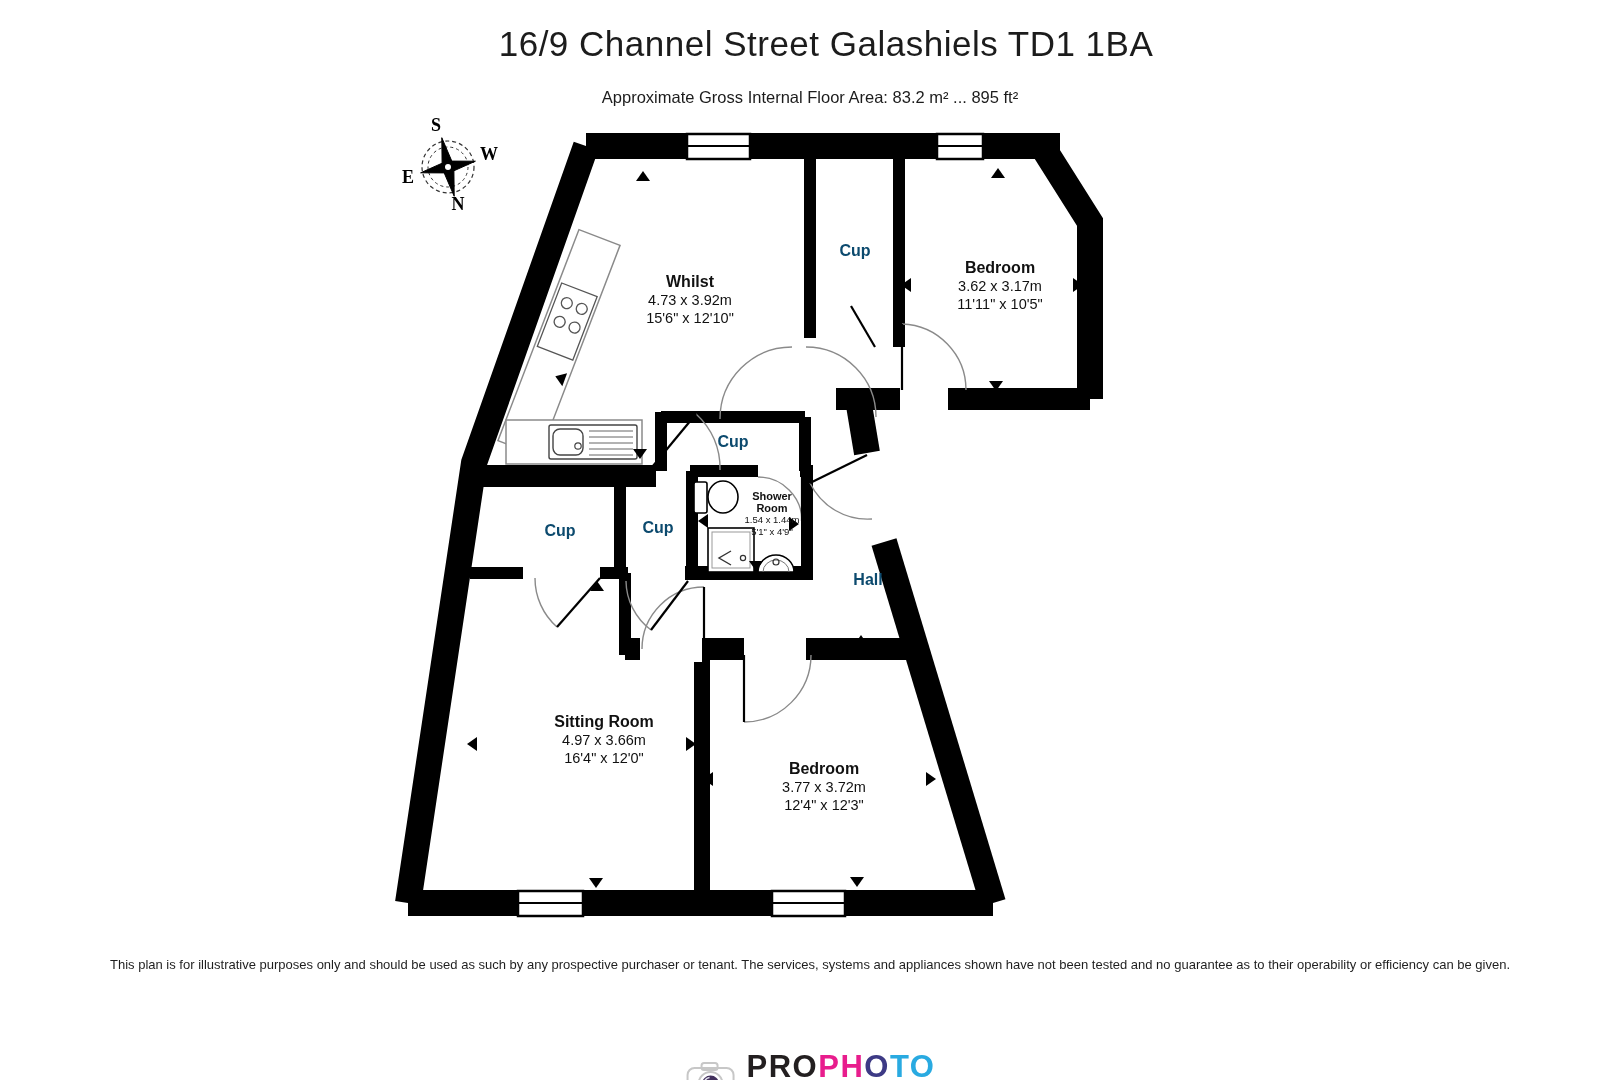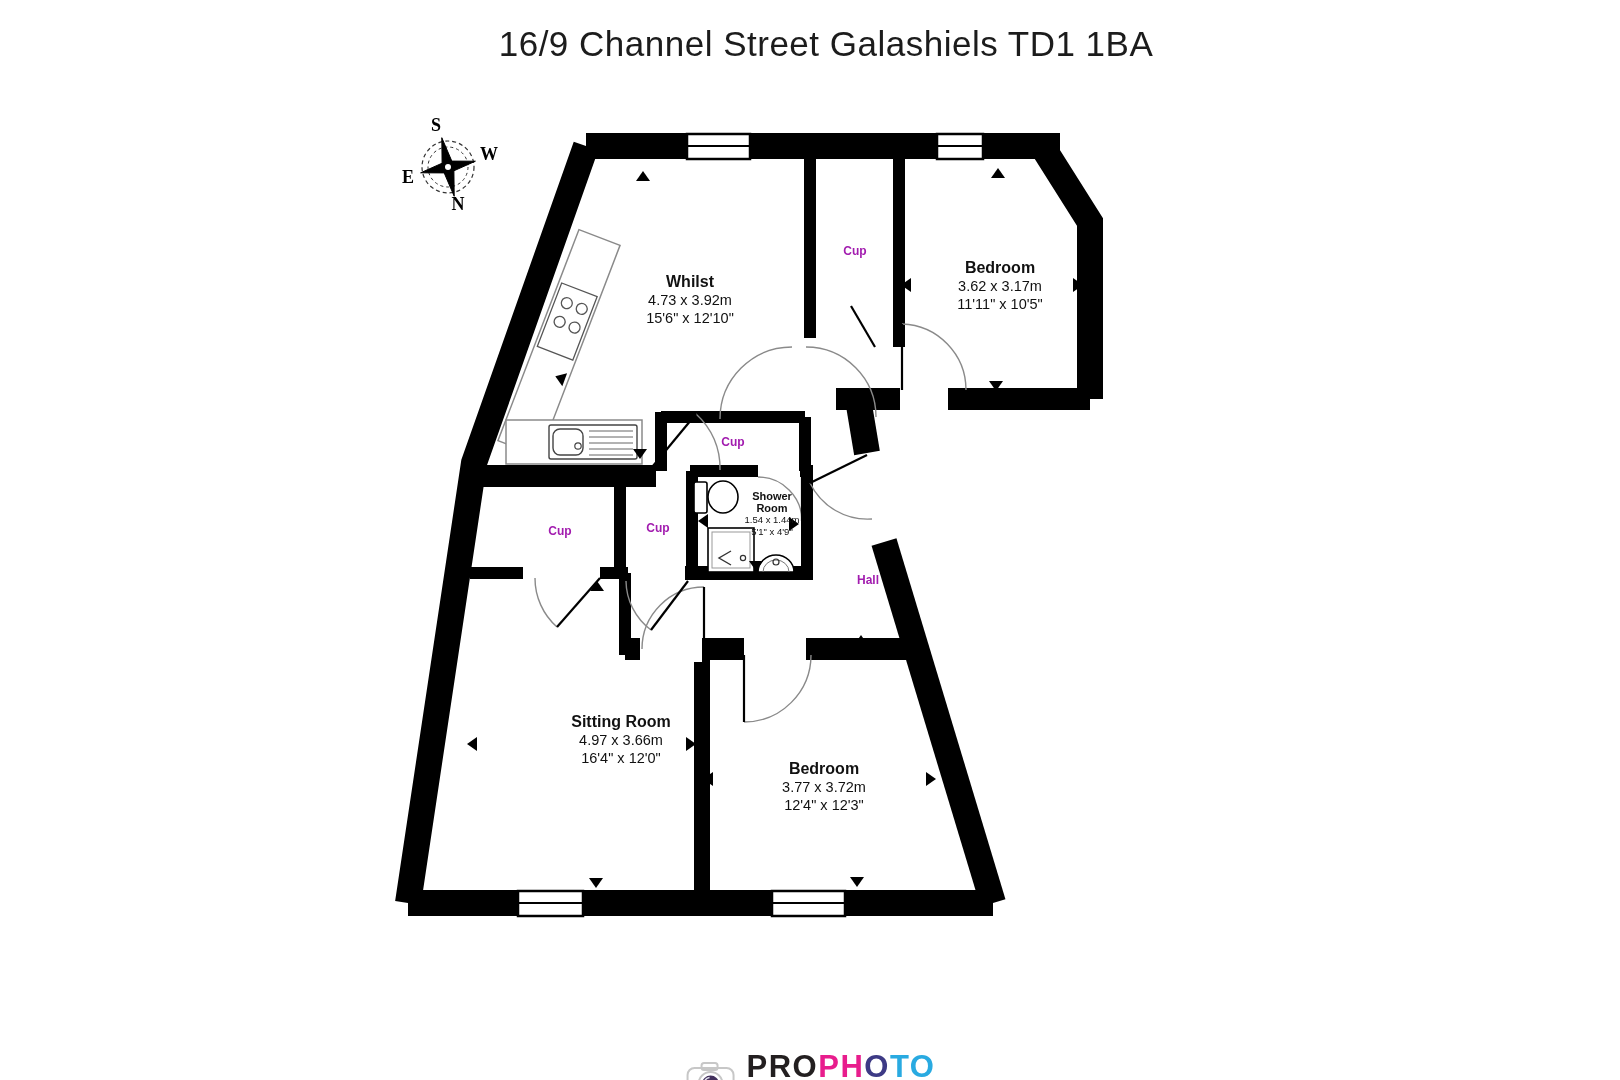"Approximate Gross Internal Floor Area:" div.subtitle { html: none -> <div>Approximate Gross Internal Floor Area: 83.2 m² ... 895 ft²</div> }
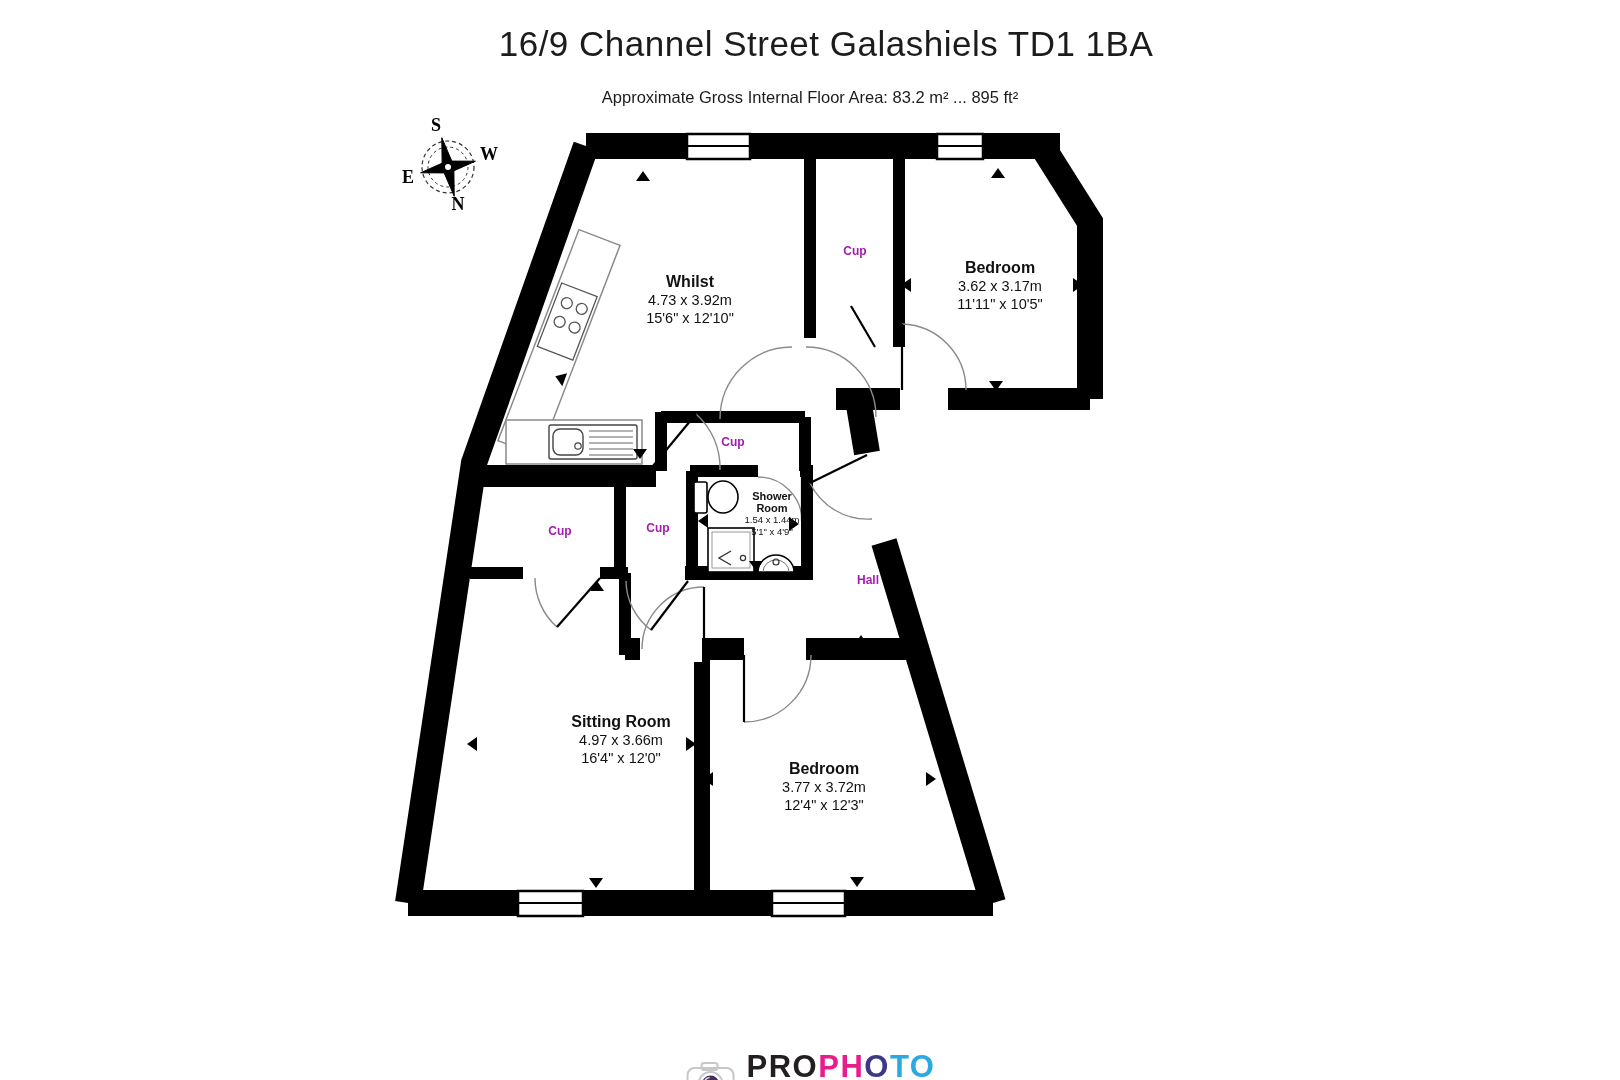"Cup" .cup-label { color: #a21caf -> #0c4a6e; font-size: 12px -> 16px }
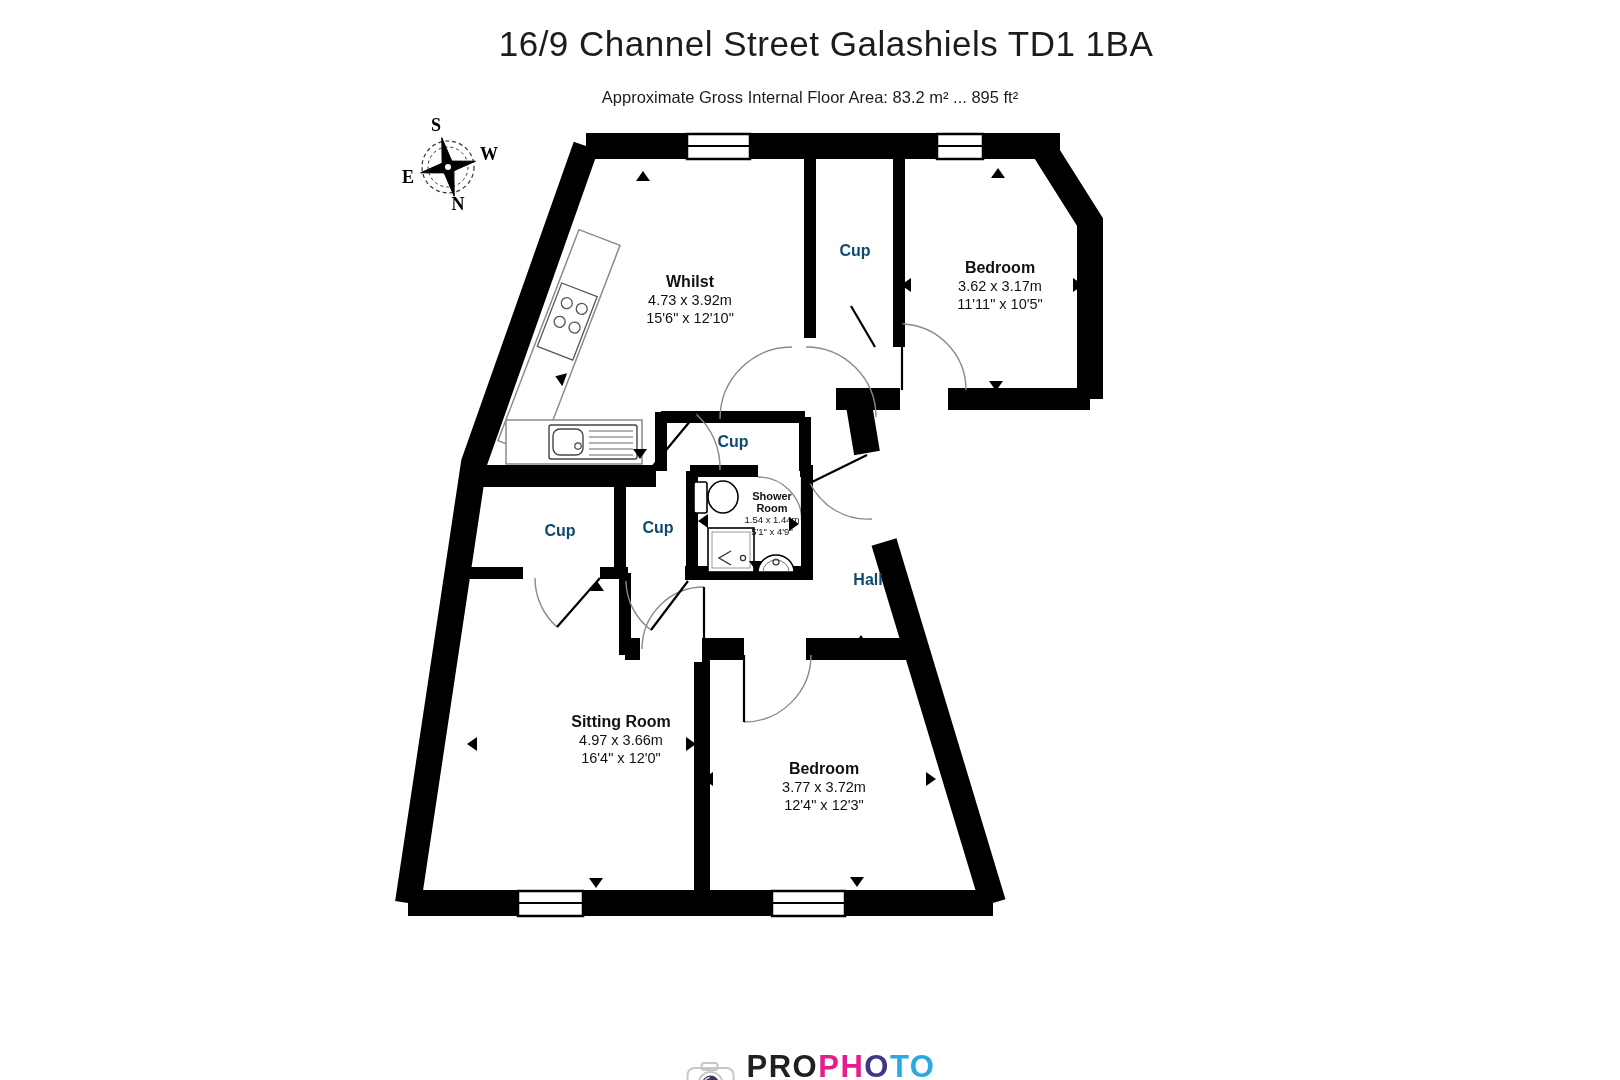"Sitting Room" div.room-label { left: 621px -> 604px }
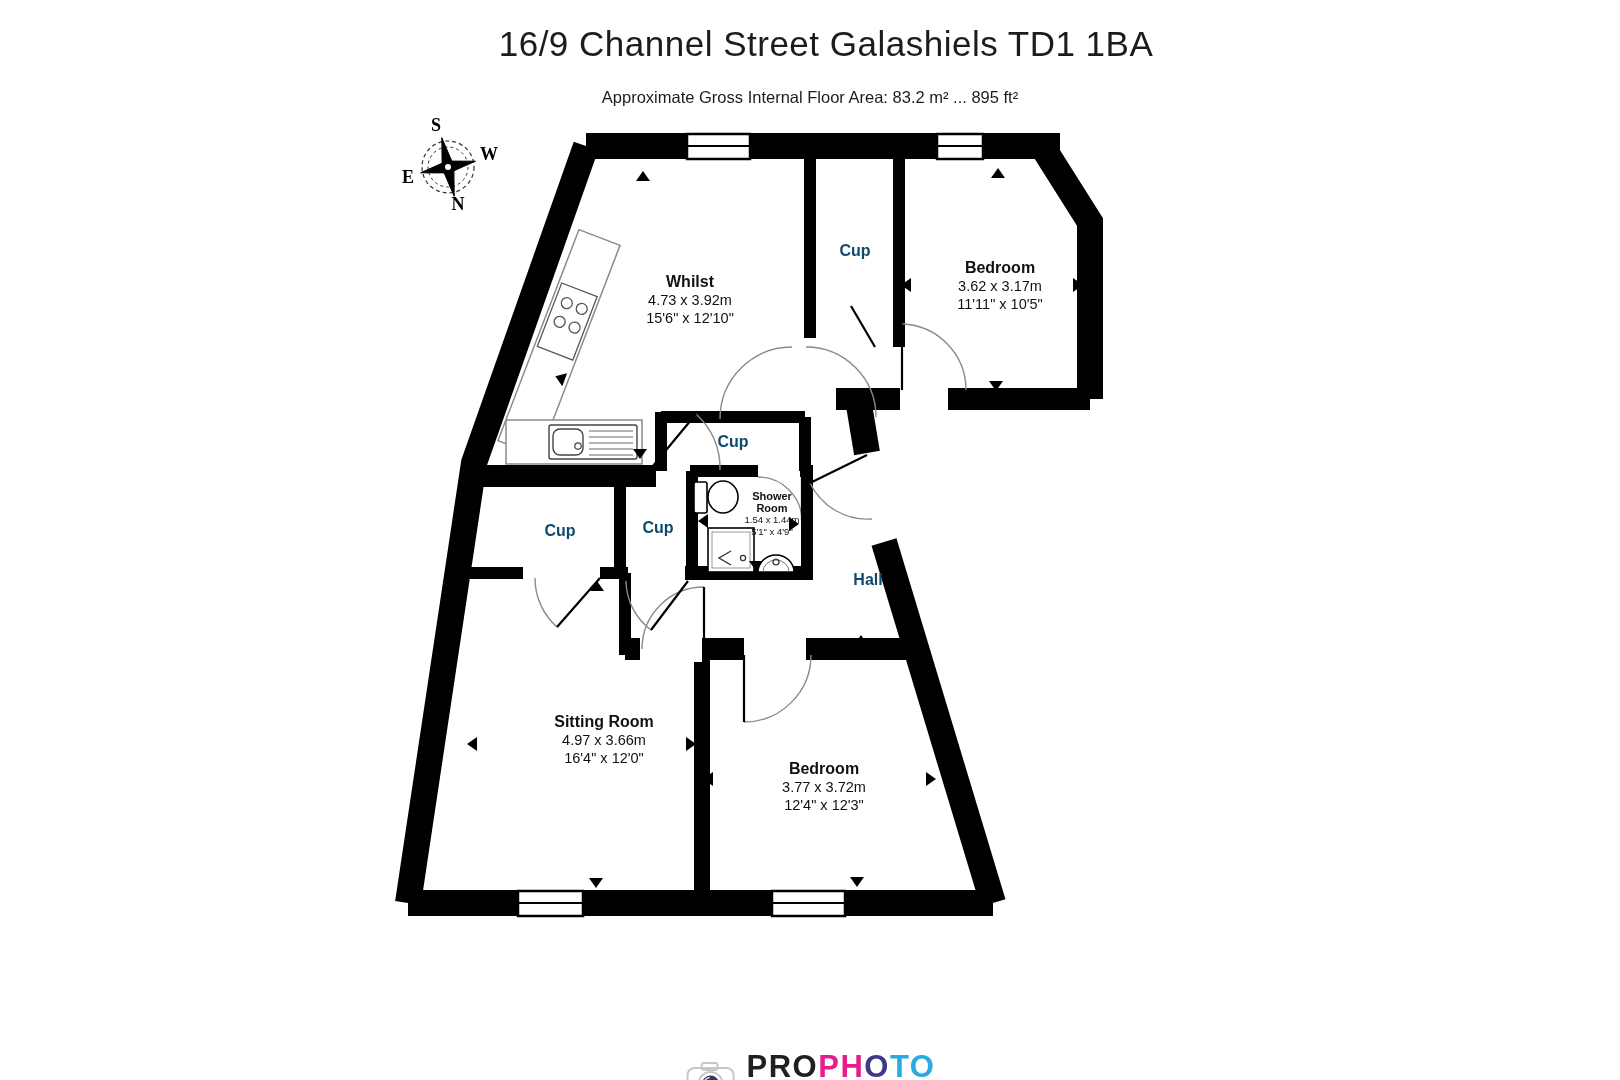"This plan is for illustrative" div { html: none -> <div>This plan is for illustrative purposes only and should be used as such by any prospective purchaser or tenant. The services, systems and appliances shown have not been tested and no guarantee as to their operability or efficiency can be given.</div> }
